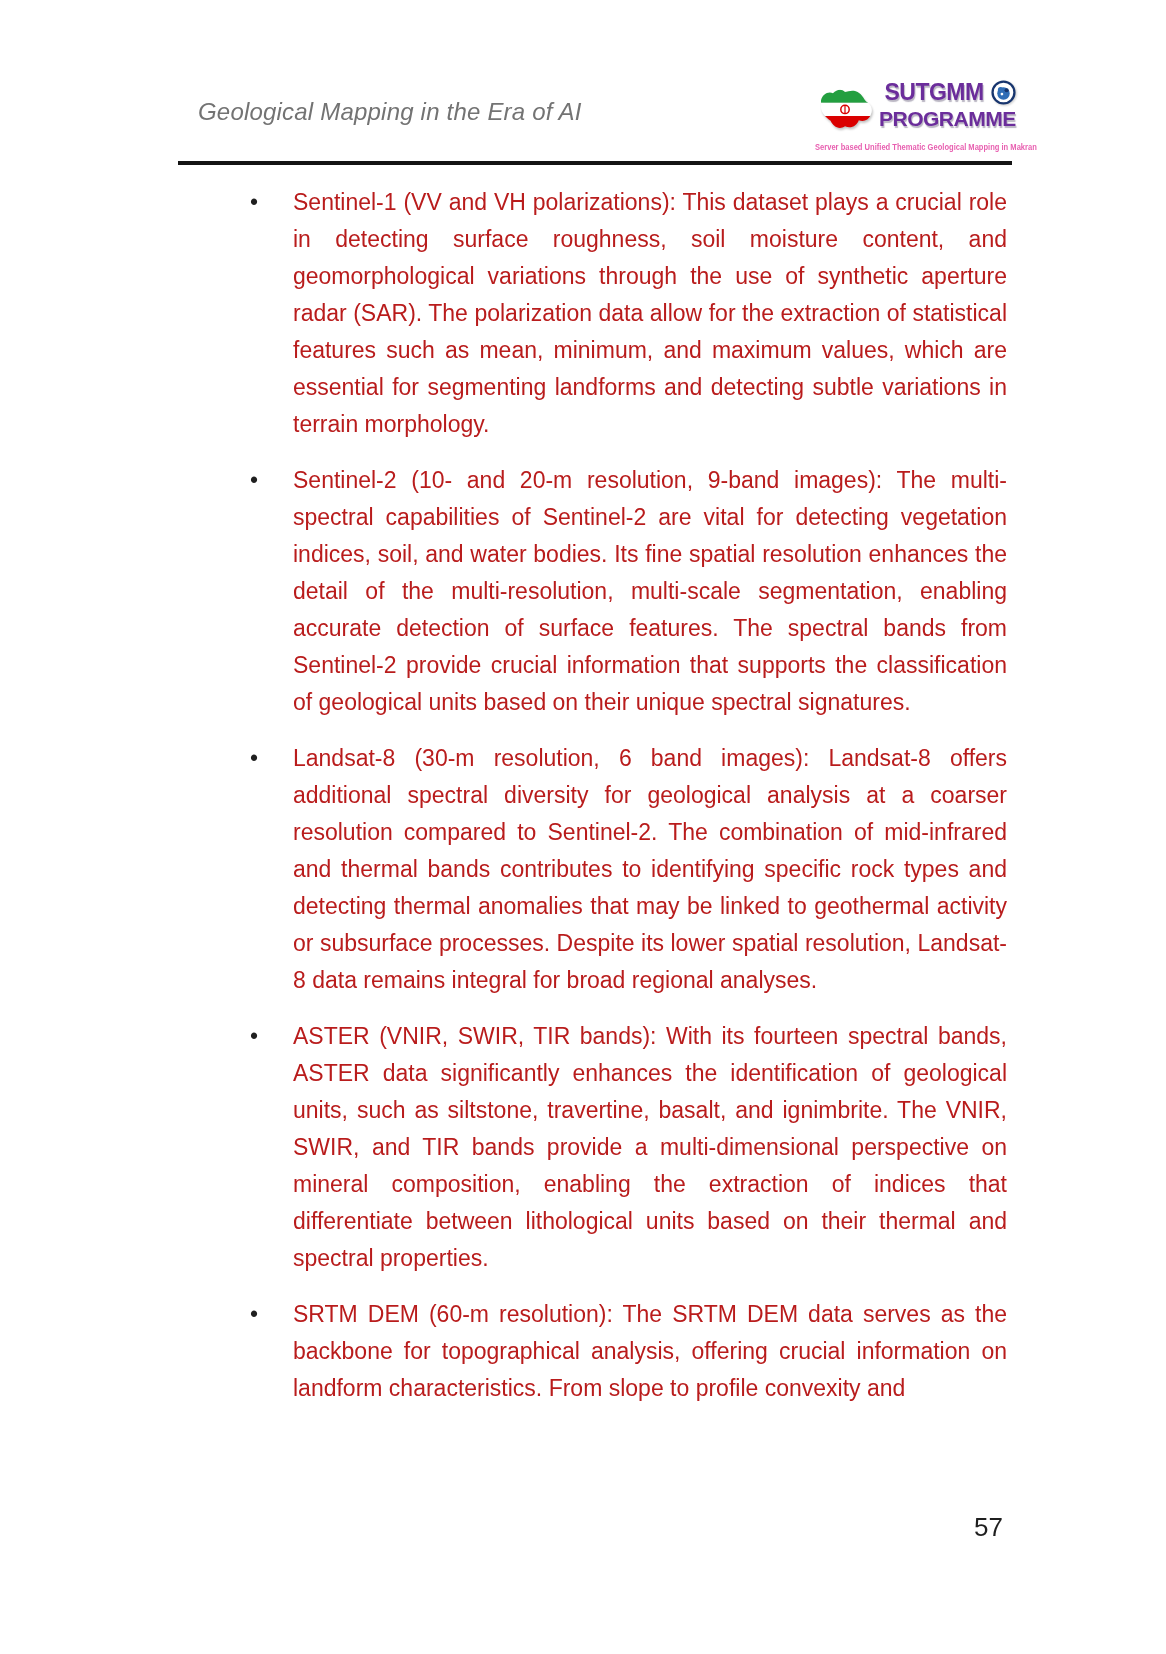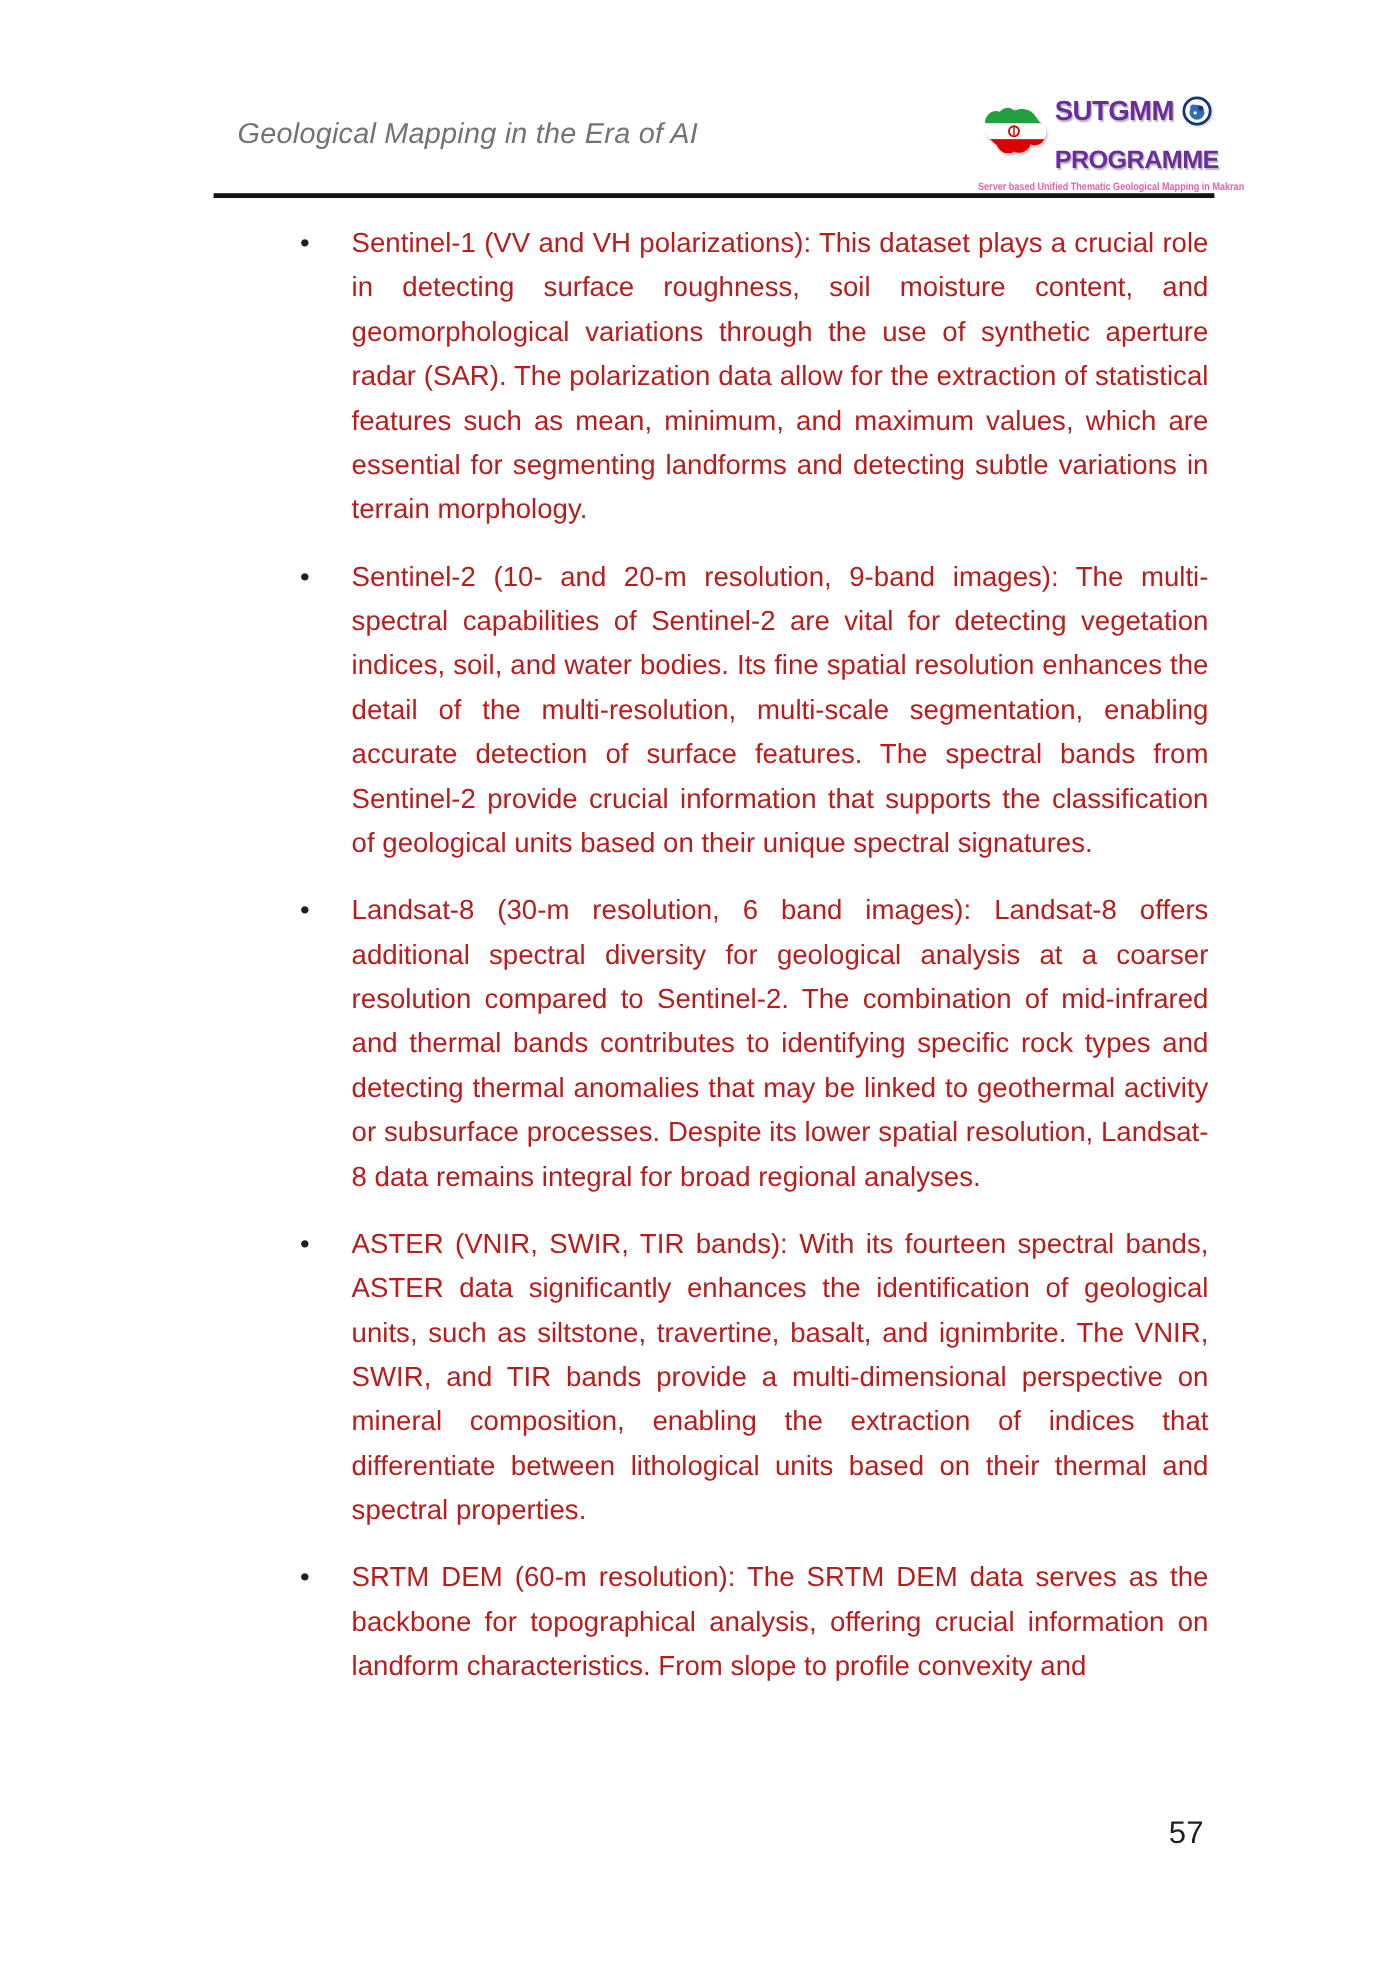"SUTGMM" .logo-line1 { justify-content: none -> flex-end }
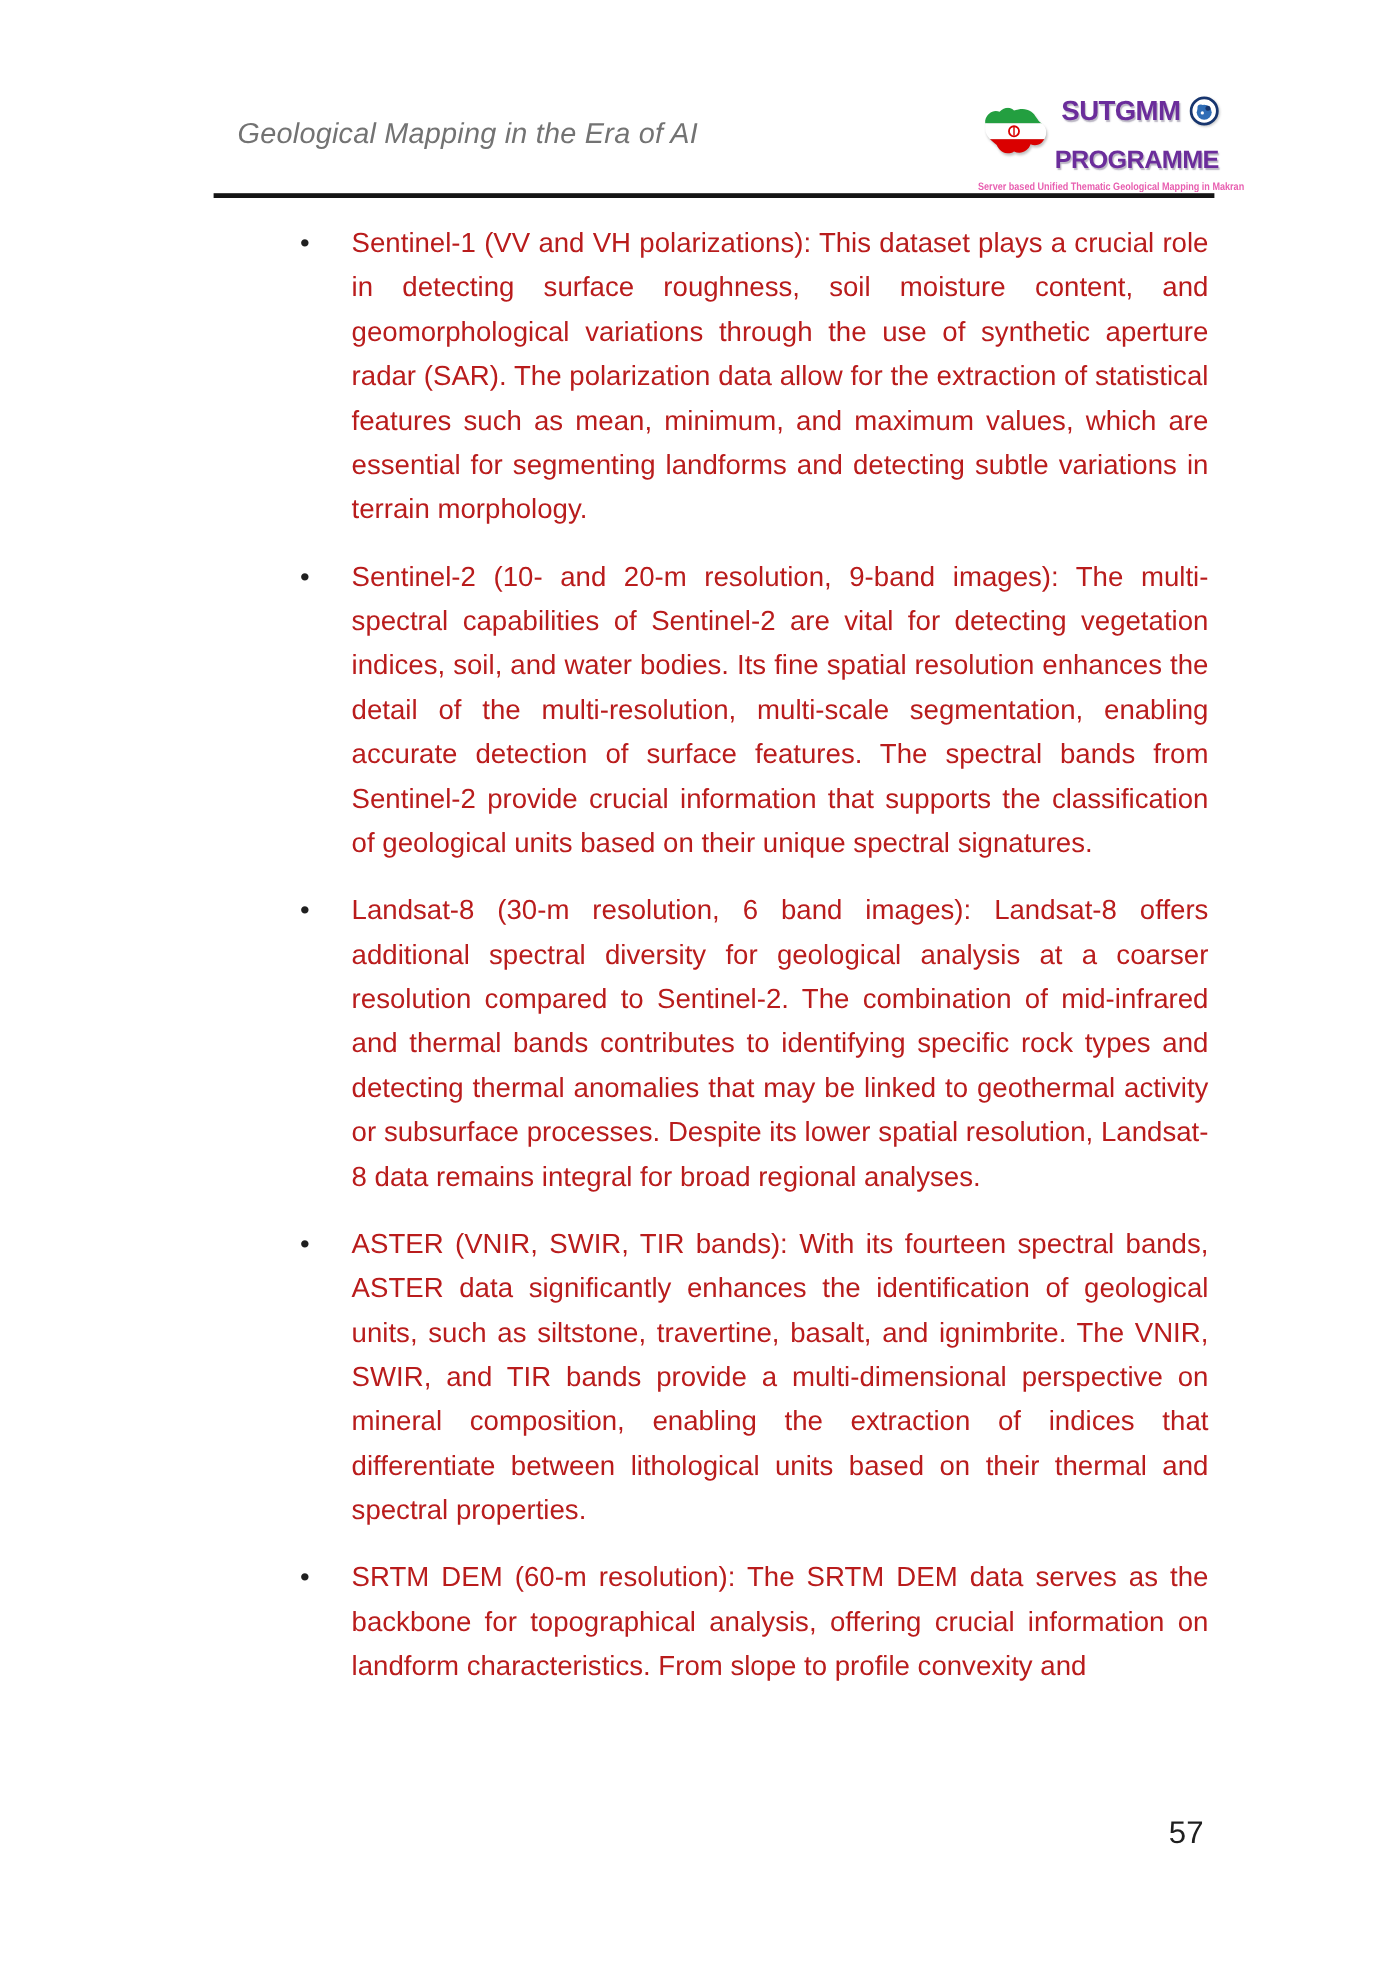"PROGRAMME" .logo-name.second { margin-top: 18px -> 3px }
